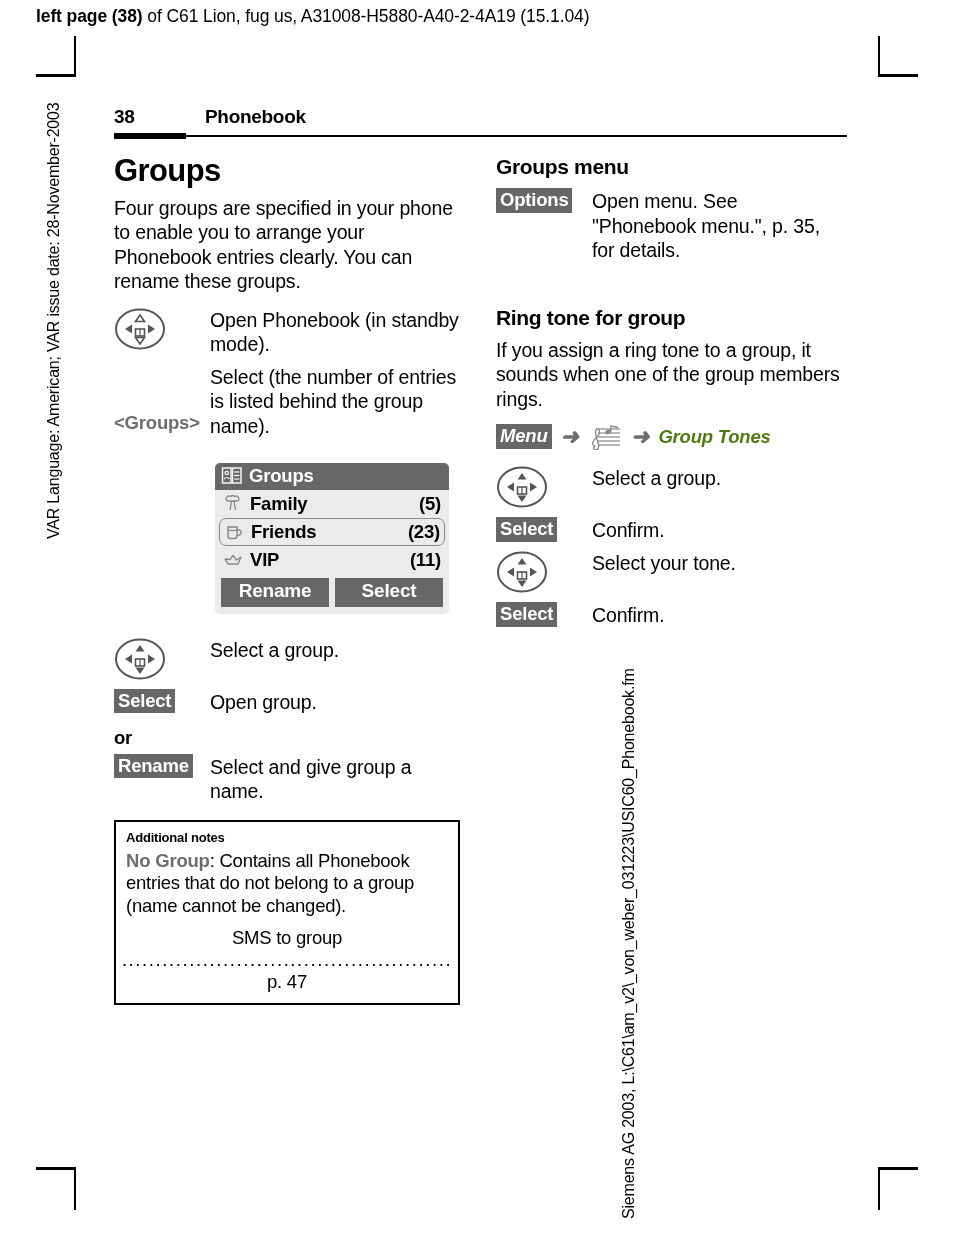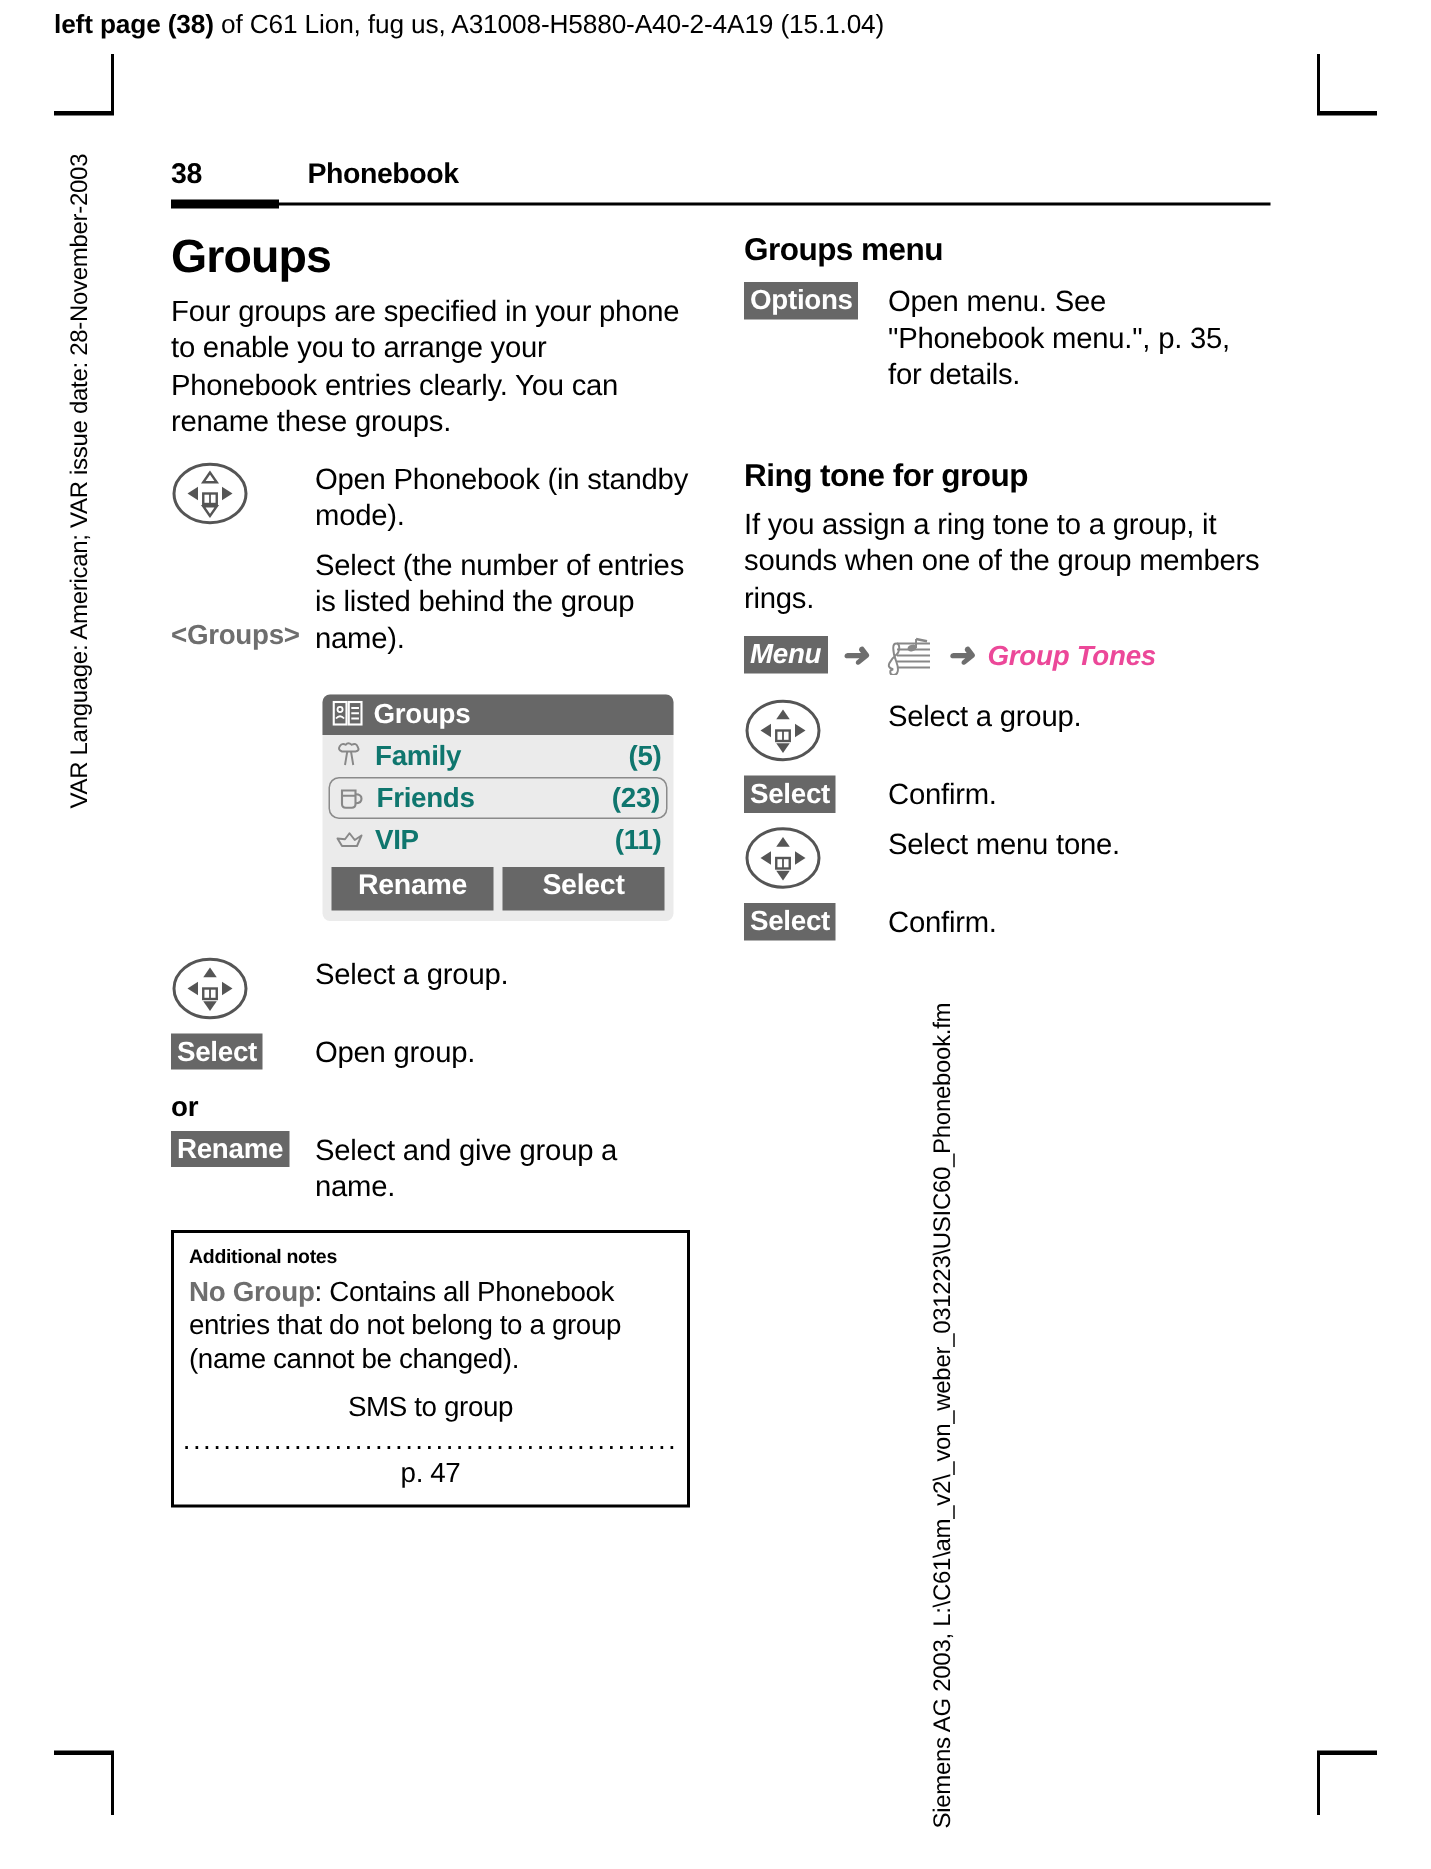"Group Tones" .menu-path .path-item { color: #ec4899 -> #4d7c0f }
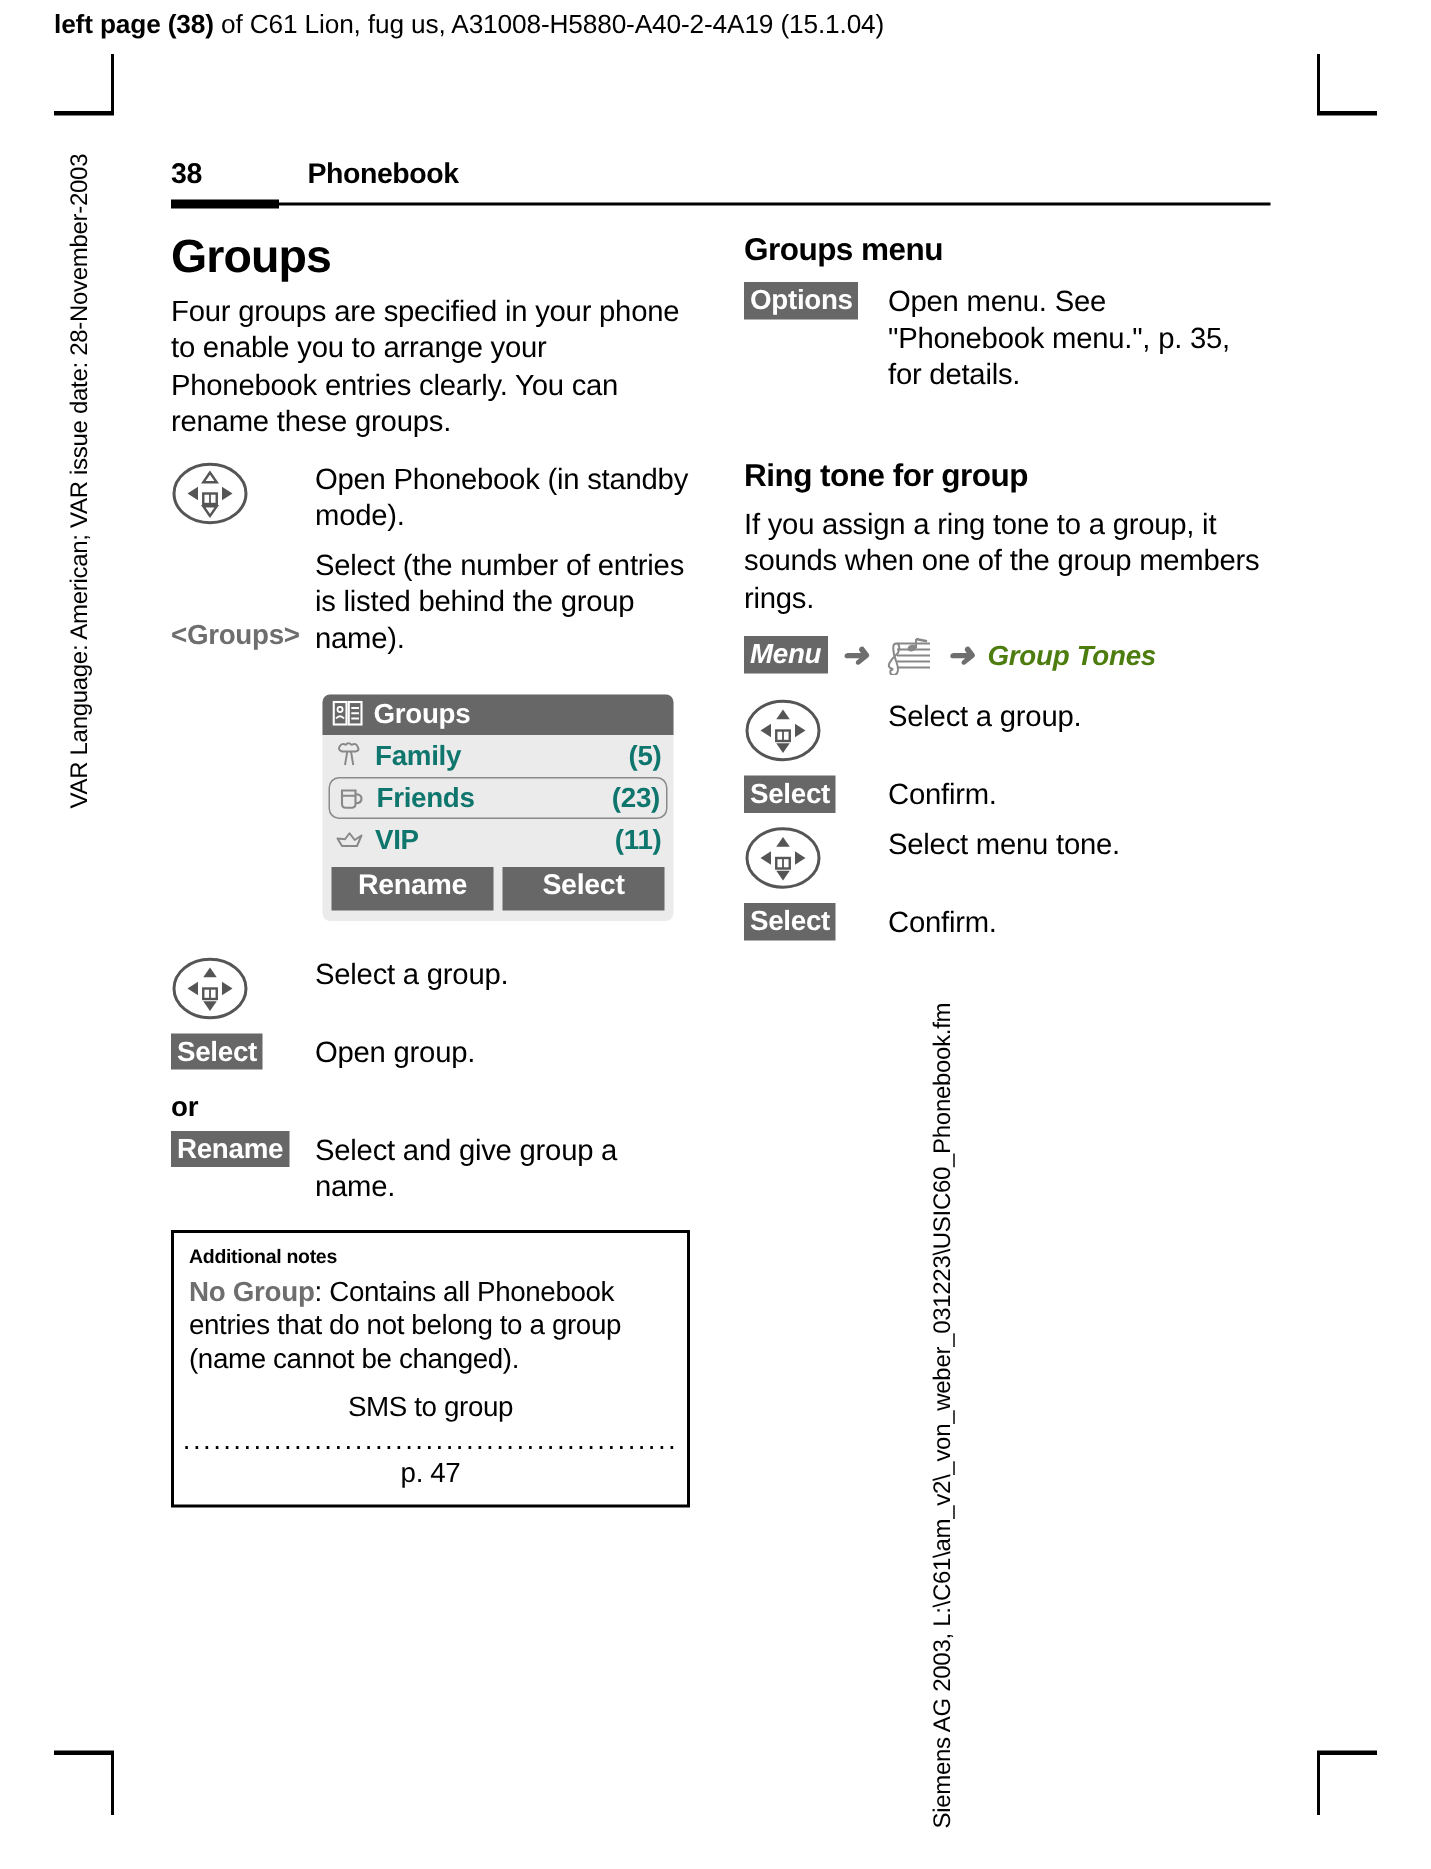"Family" .phone-row { color: #0f766e -> #000000 }
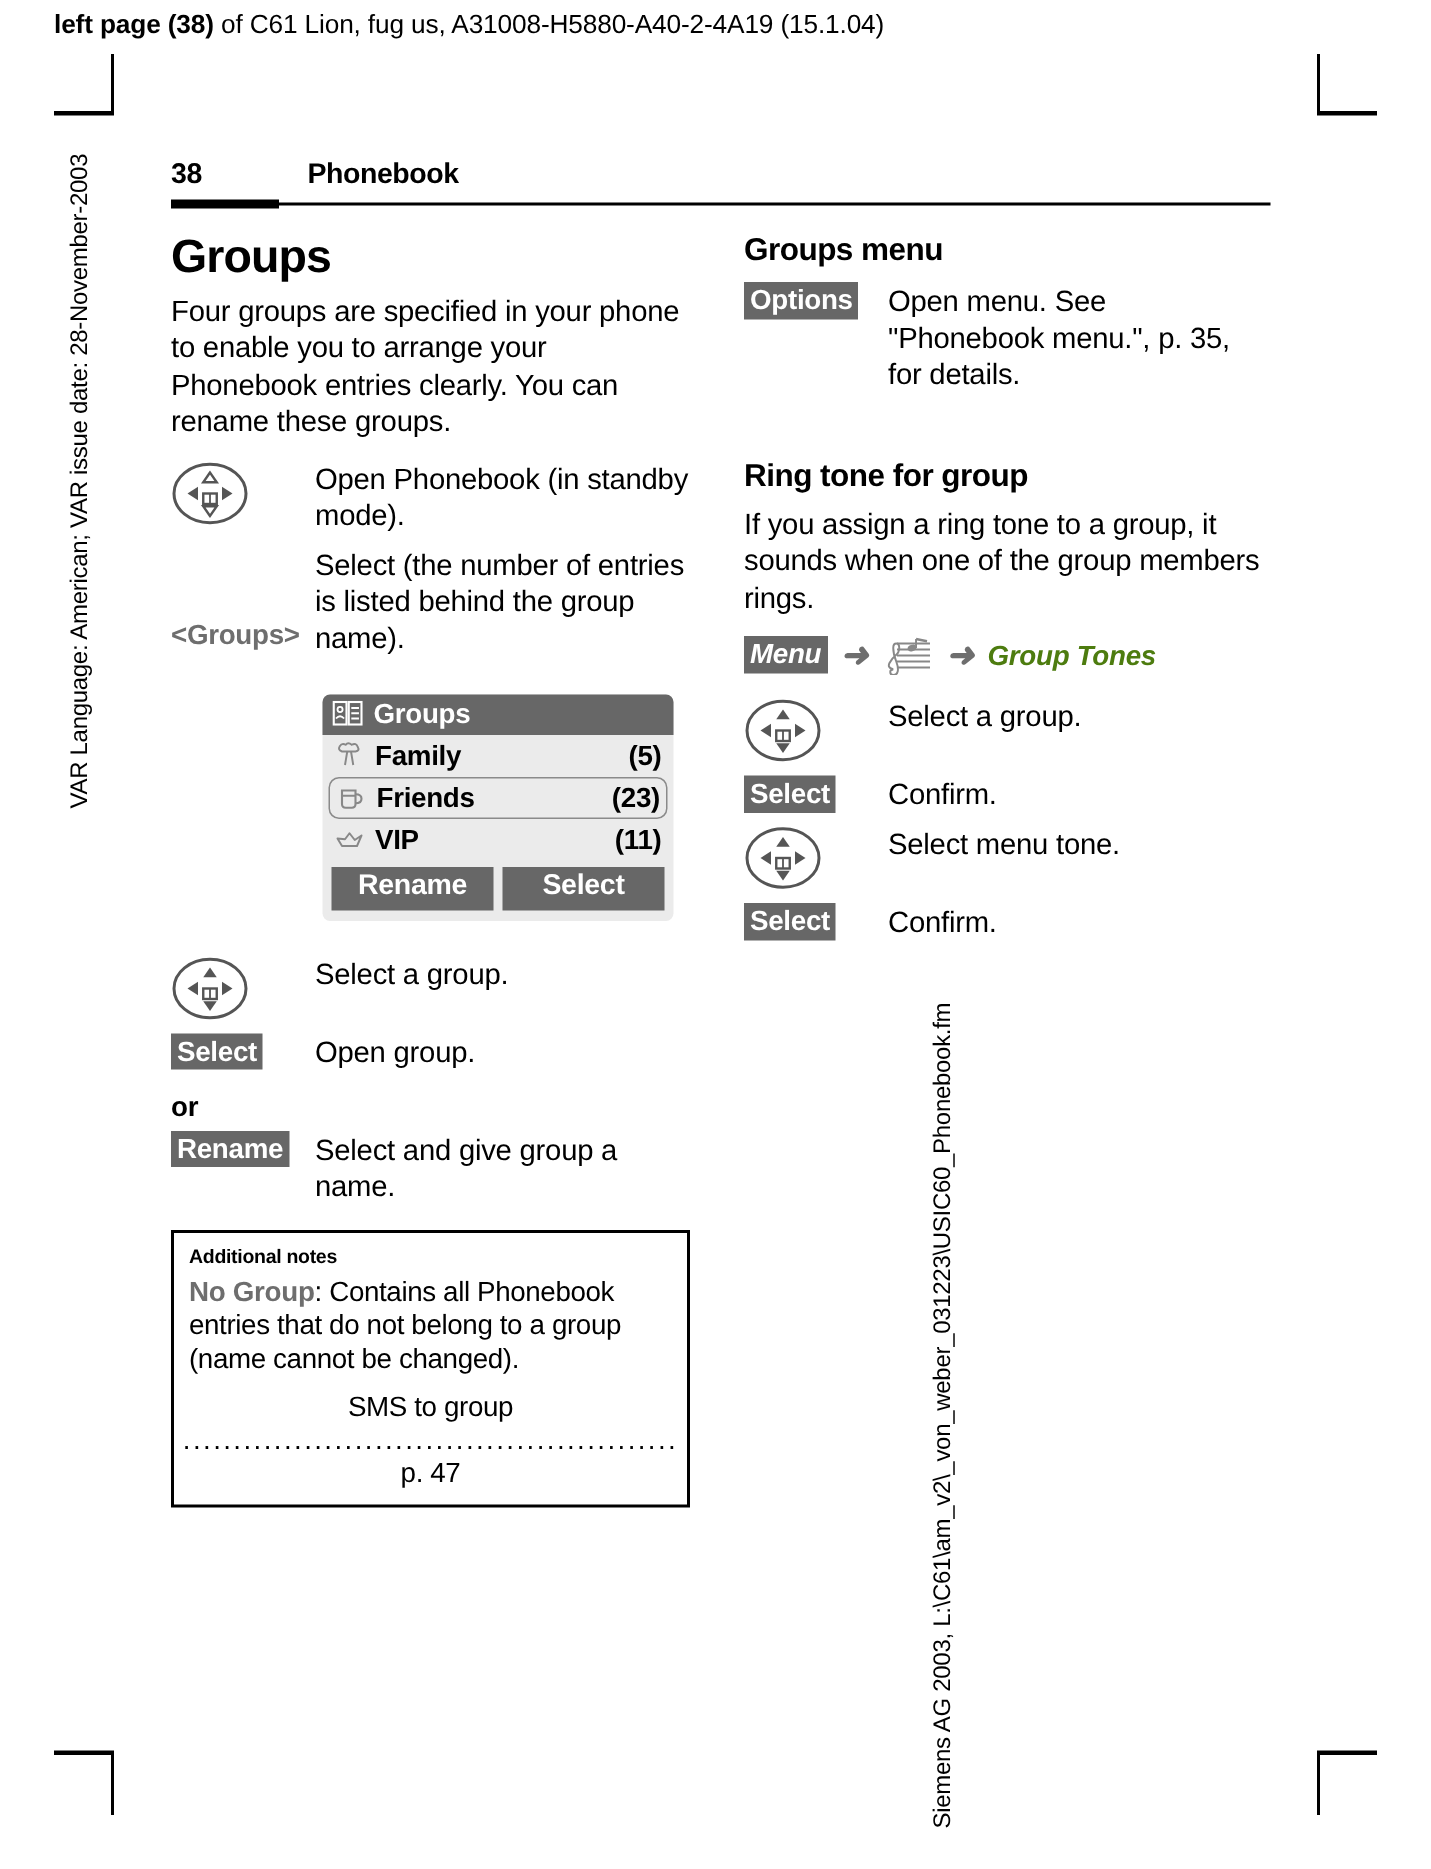"Select menu tone." div.step-desc { text: menu -> your }
